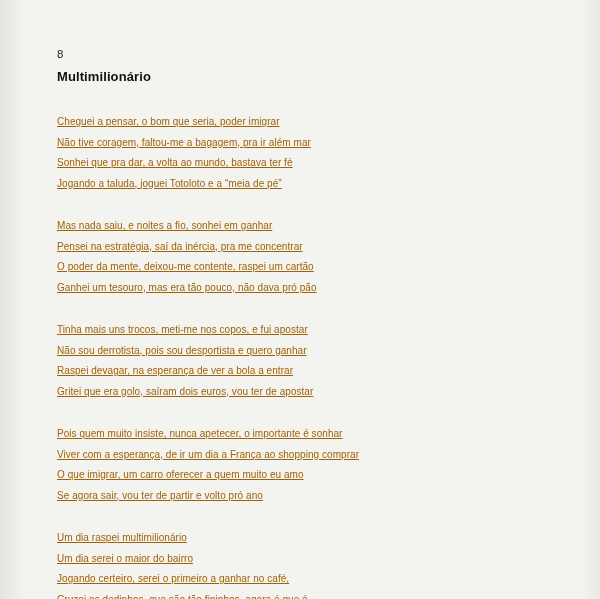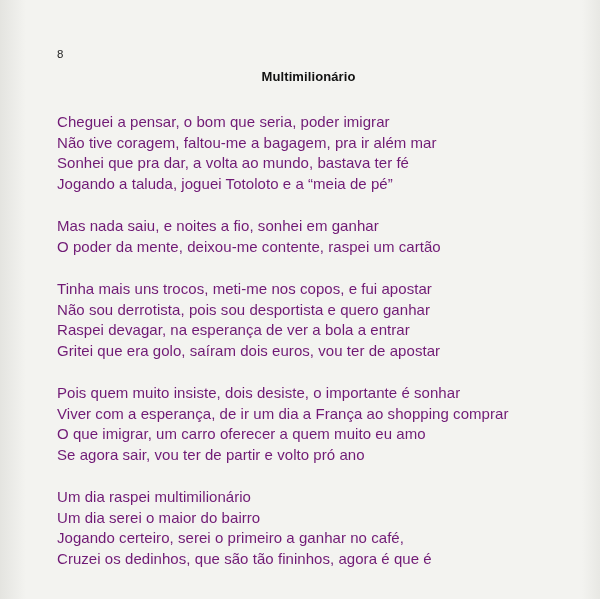"Multimilionário" .poem-title { text-align: center -> none }
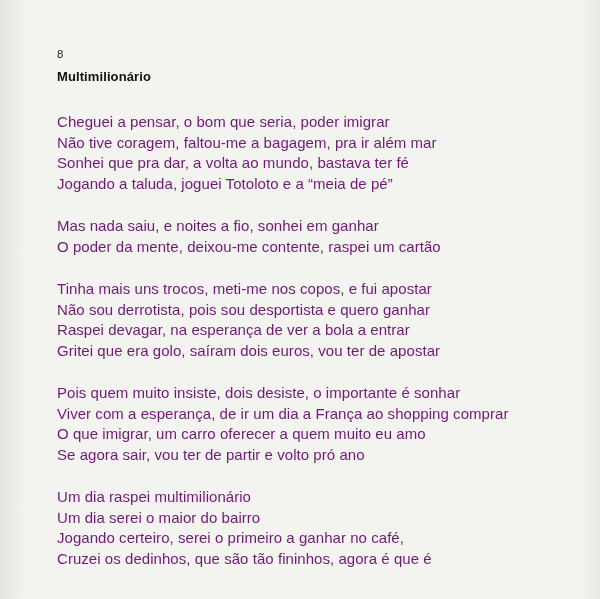"Cheguei a pensar, o bom" .line { color: #701a75 -> #a16207; font-size: 15px -> 10px; text-decoration: none -> underline }
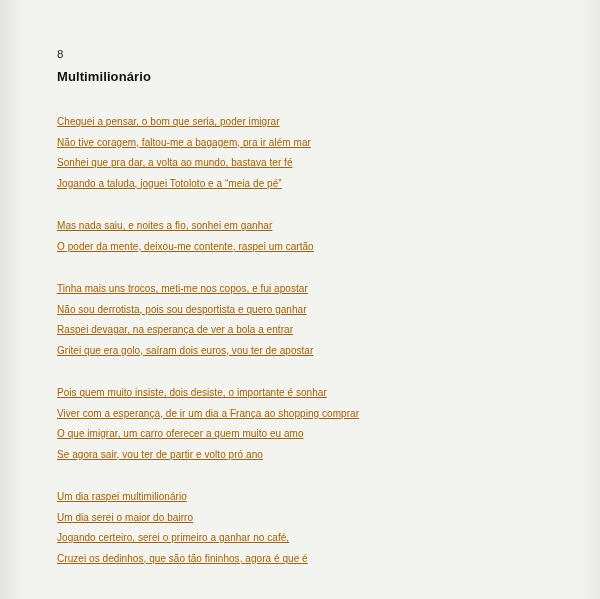"Pensei na estratégia, saí da" div.line { html: none -> <div>Pensei na estratégia, saí da inércia, pra me concentrar</div> }
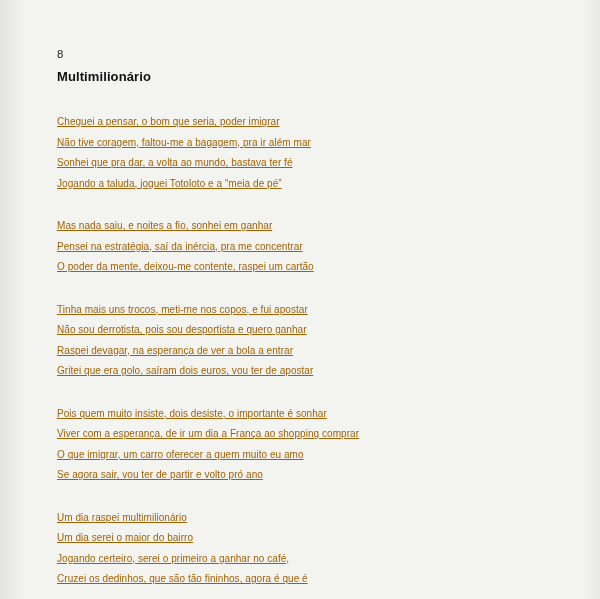"Ganhei um tesouro, mas era" div.line { html: none -> <div>Ganhei um tesouro, mas era tão pouco, não dava pró pão</div> }
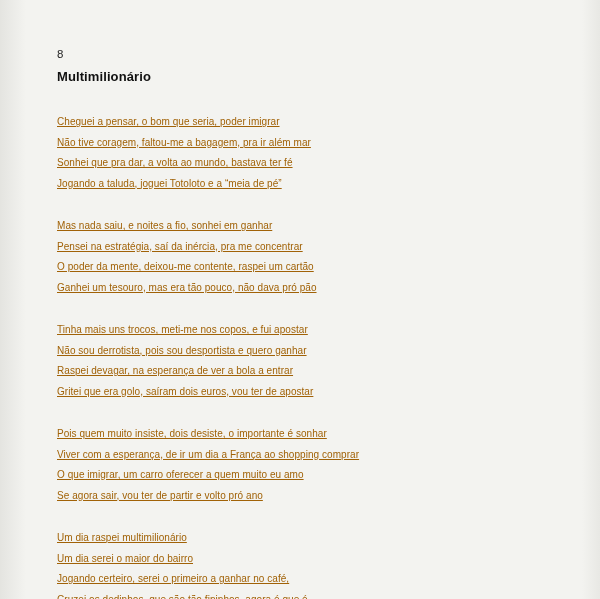"Pois quem muito insiste, dois" div.line { text: dois desiste -> nunca apetecer }
